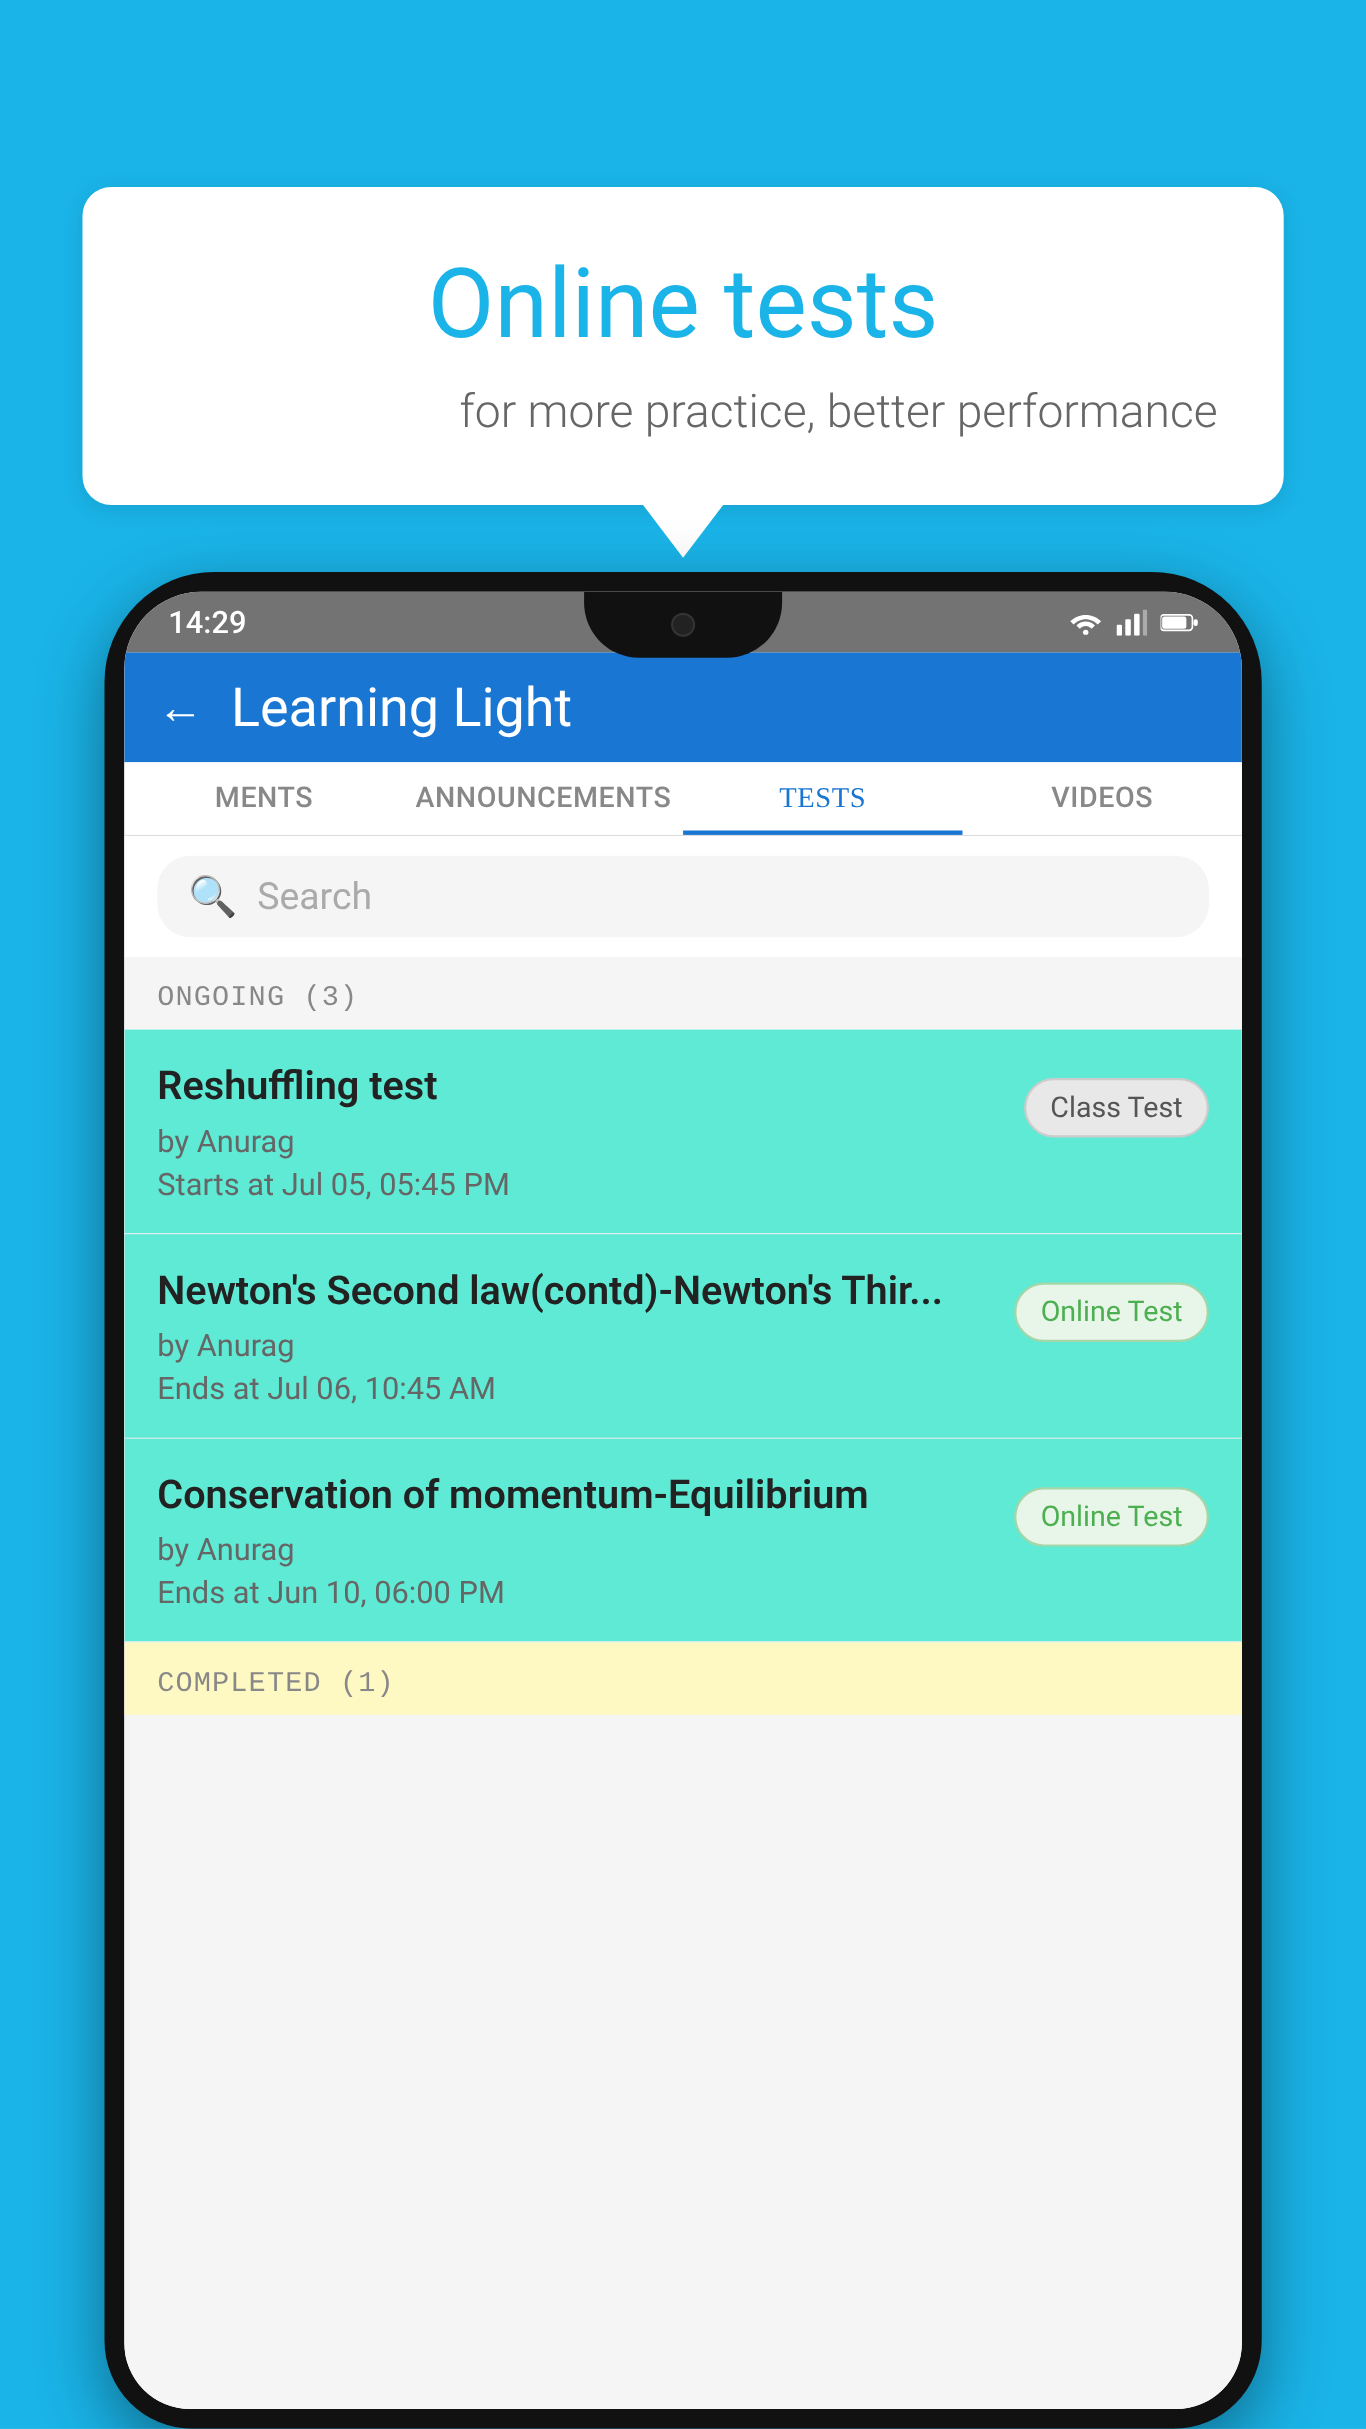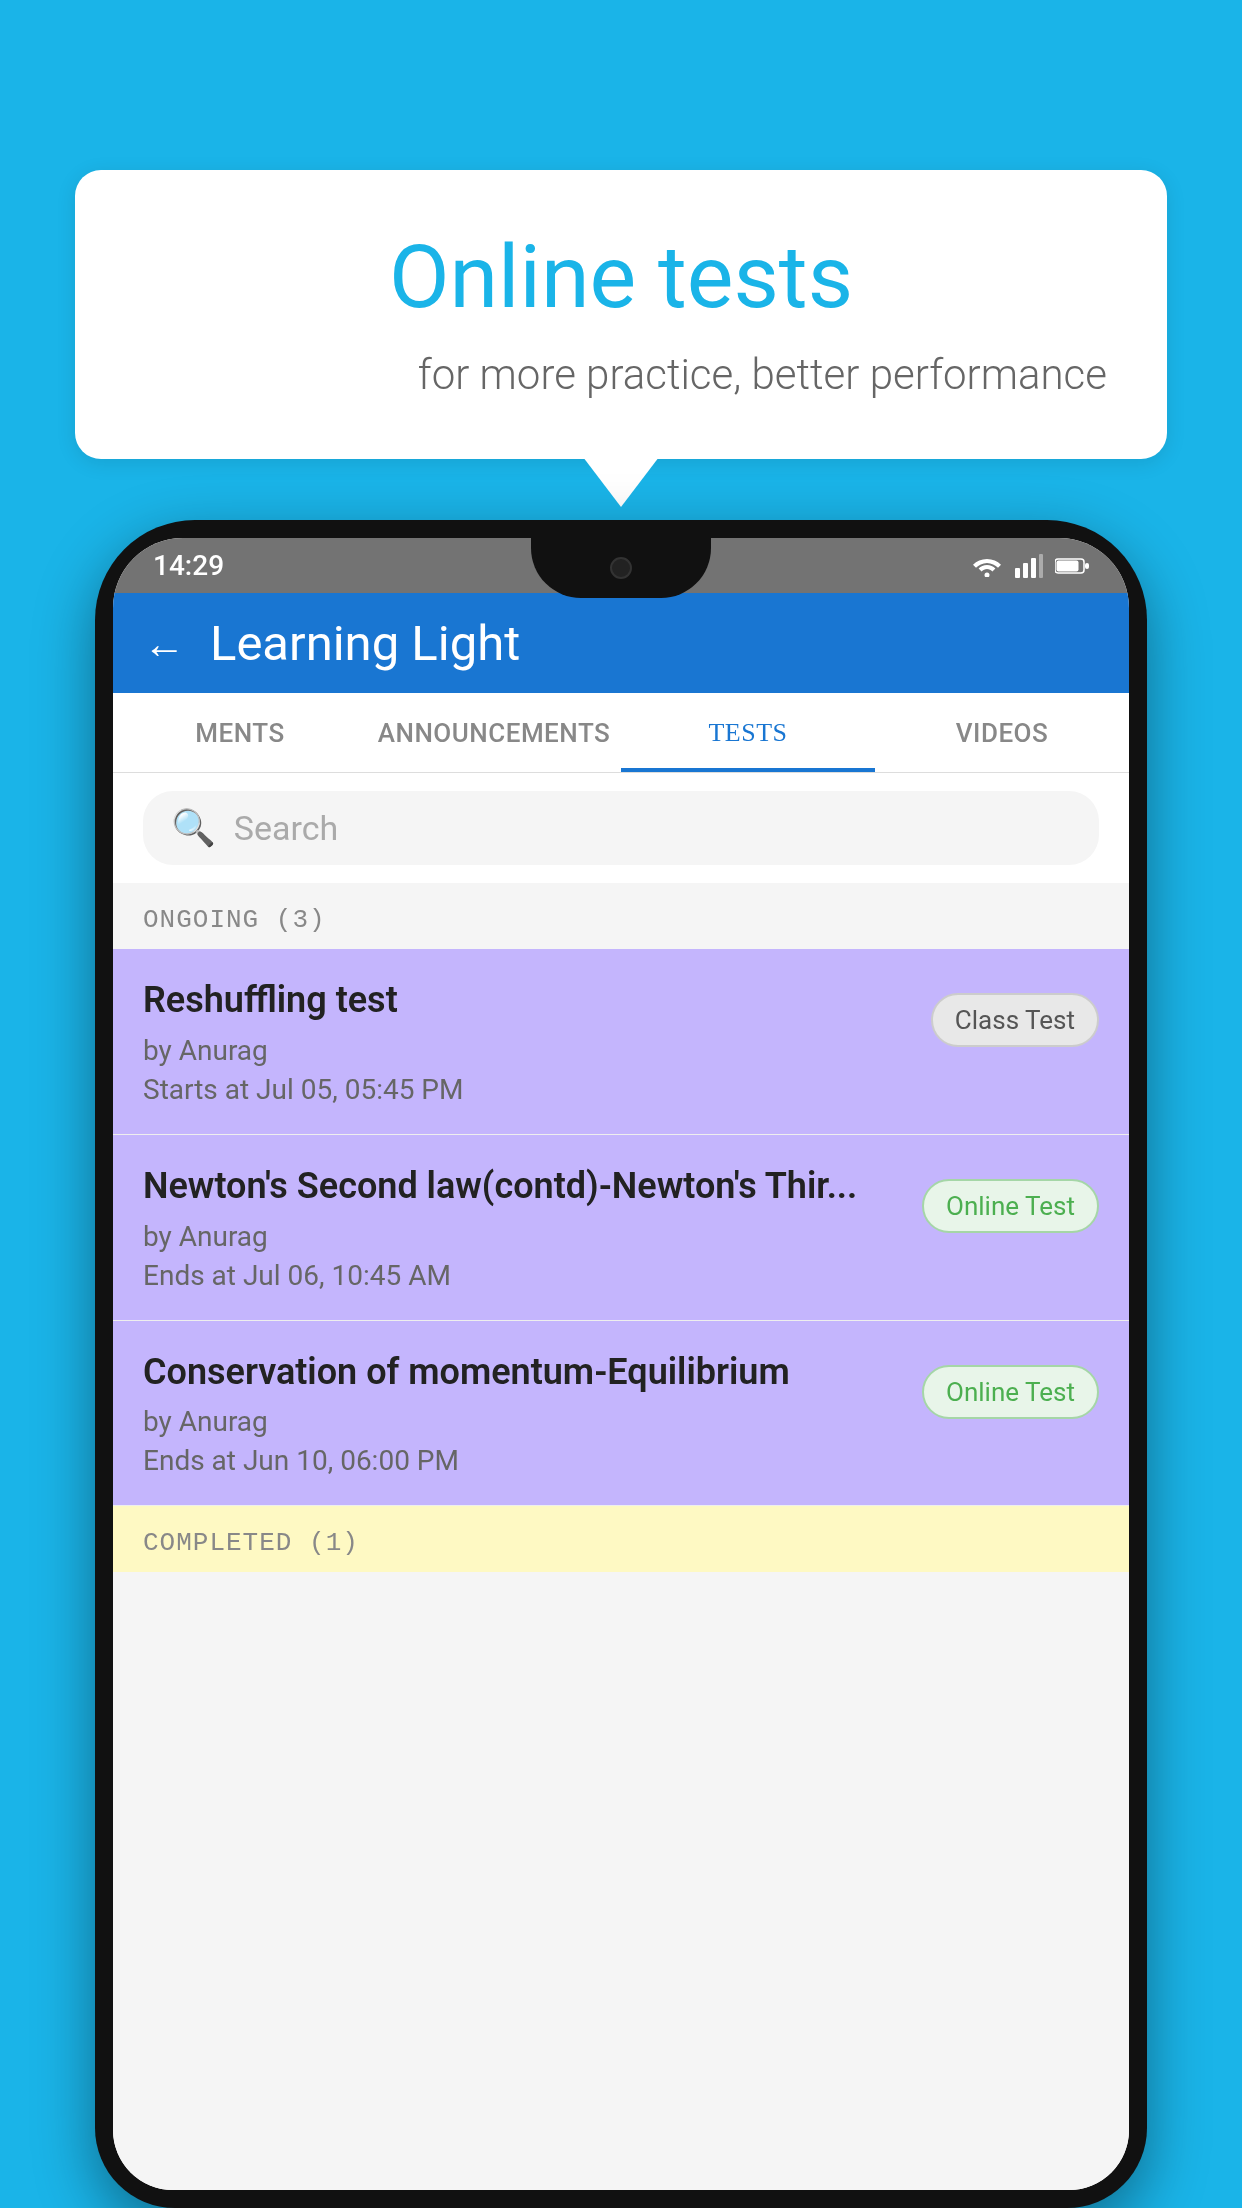"MENTS" .tab-bar { height: 80px -> 67px }
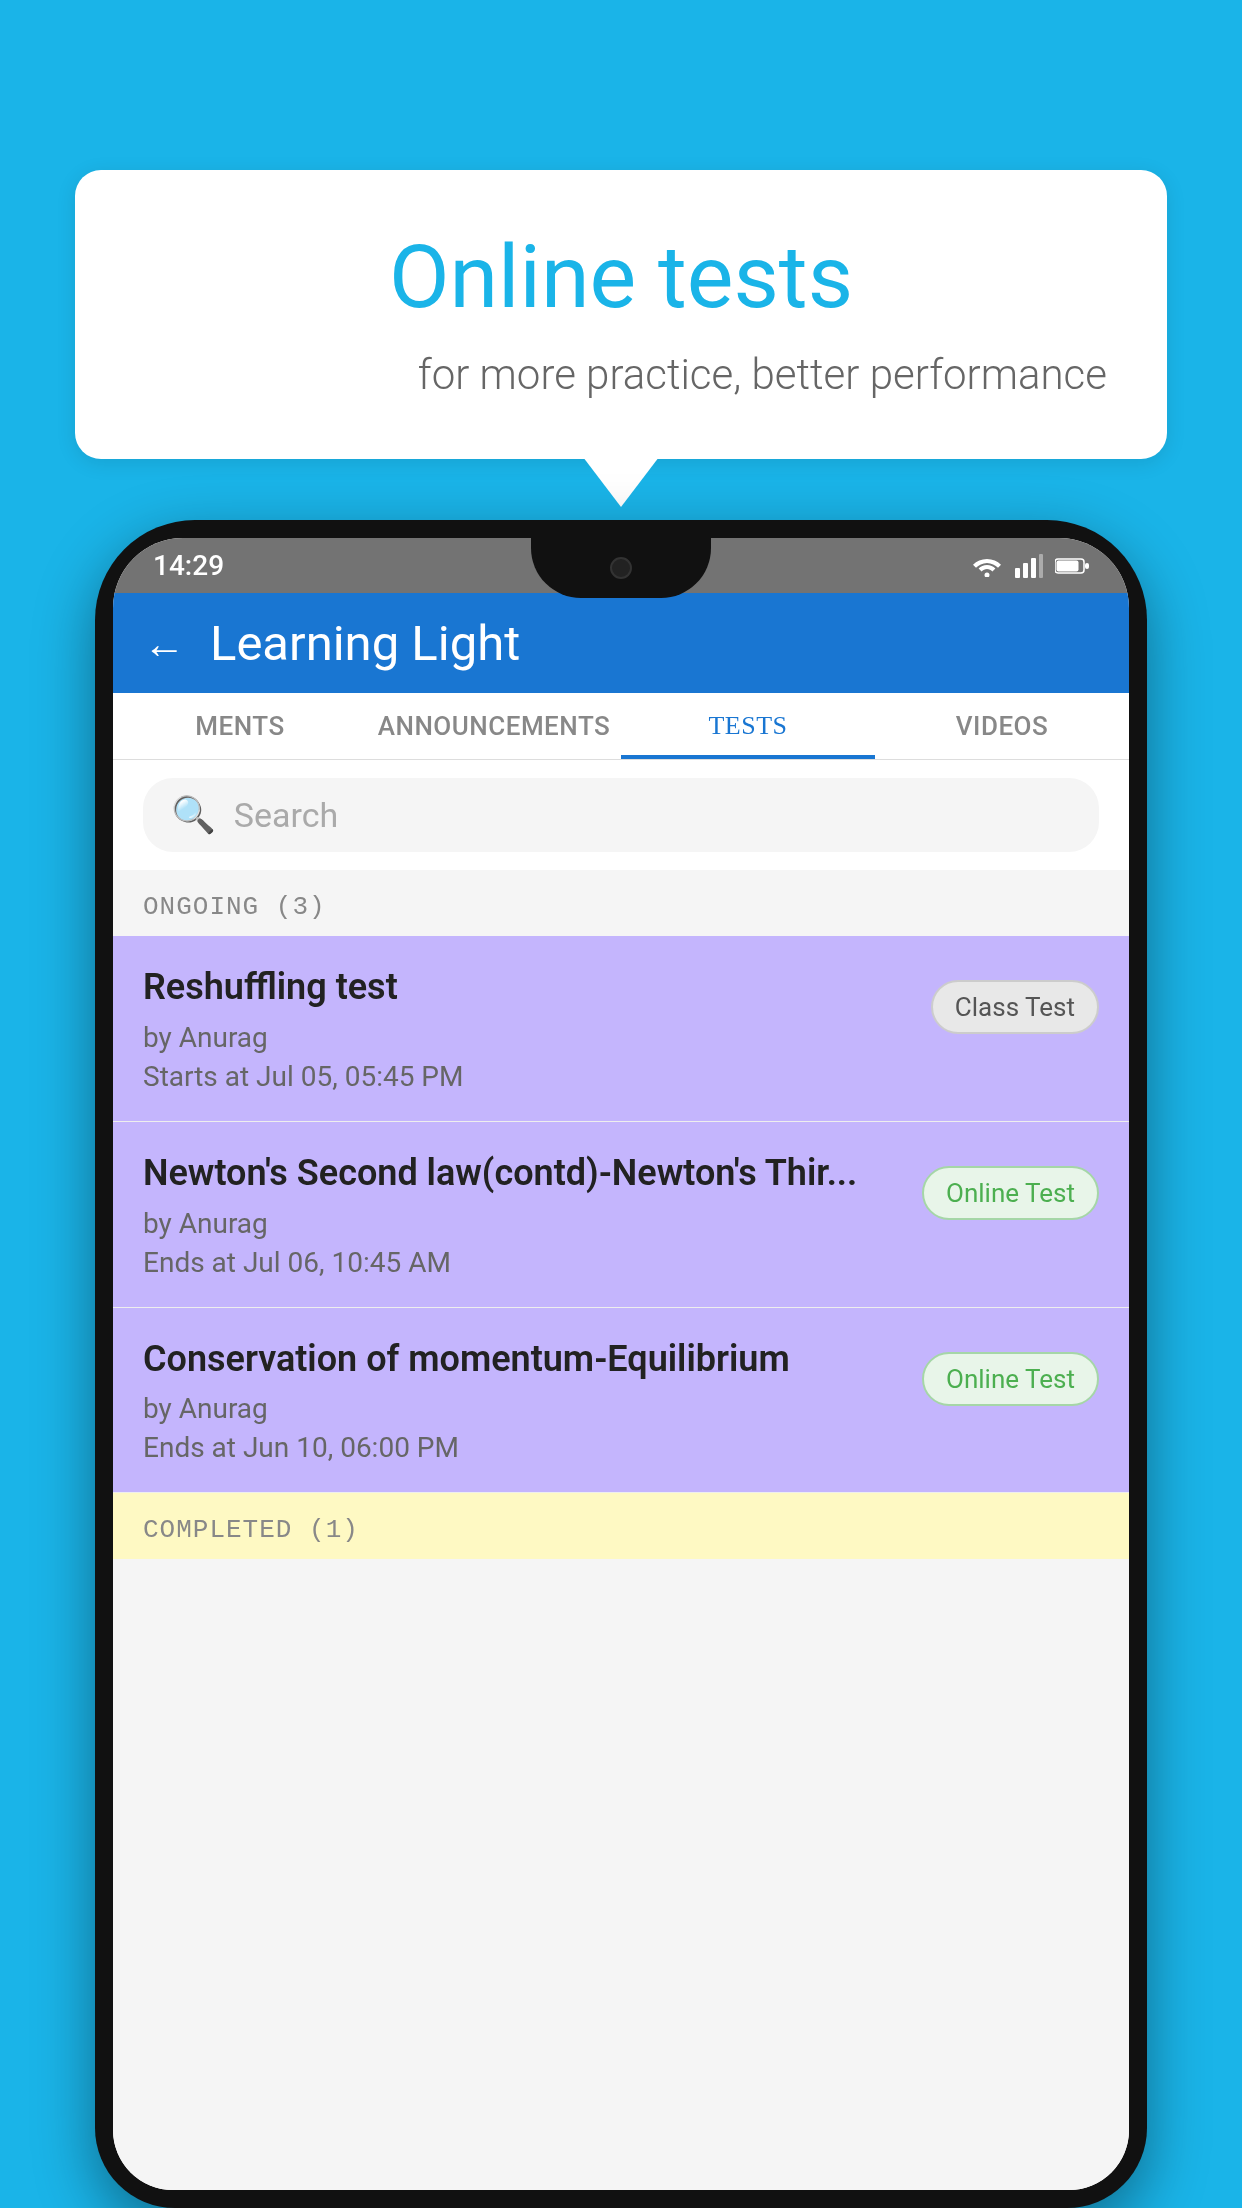"Reshuffling test" .test-item { background: #c4b5fd -> #5eead4 }
